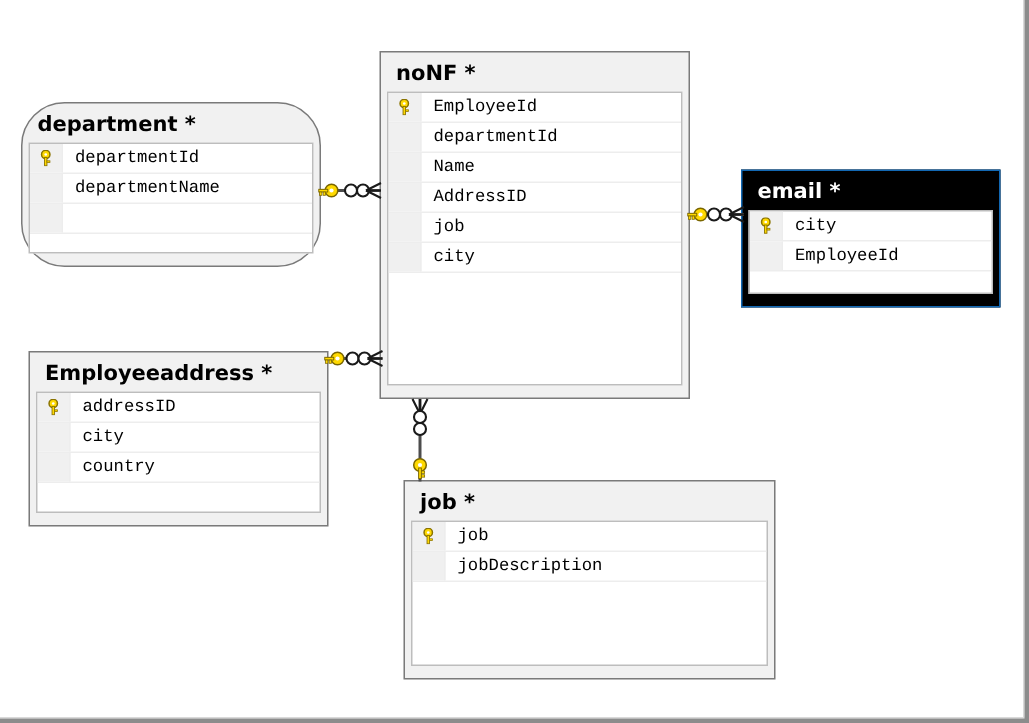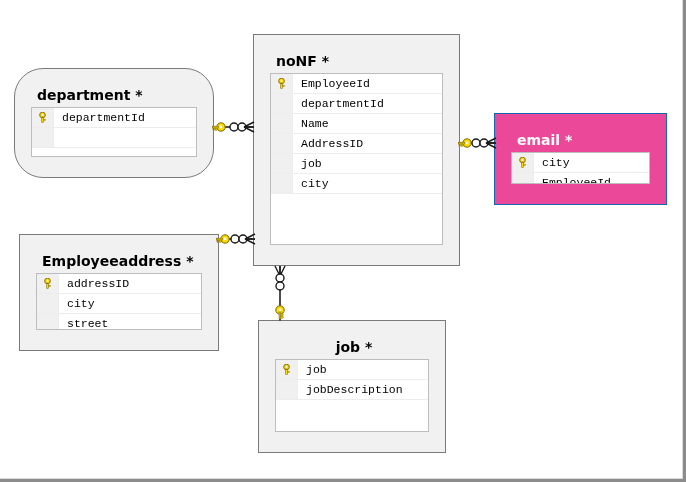"noNF *" .entity { padding: 16px -> 4px }
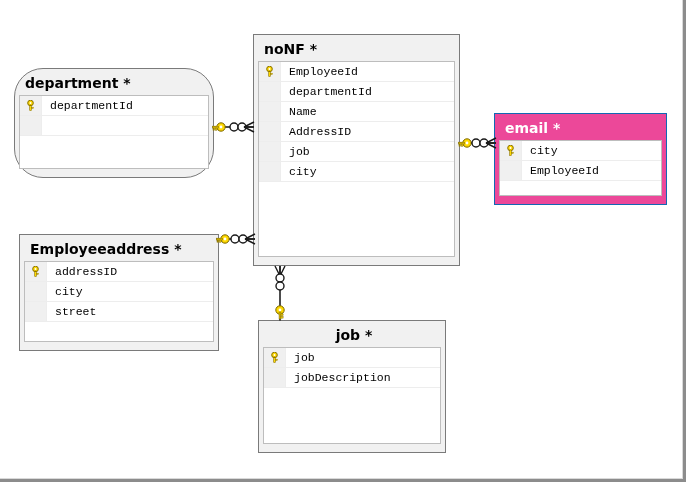"departmentName" div.attr-row { html: none -> <div> <div></div> <div>departmentName</div> </div> }
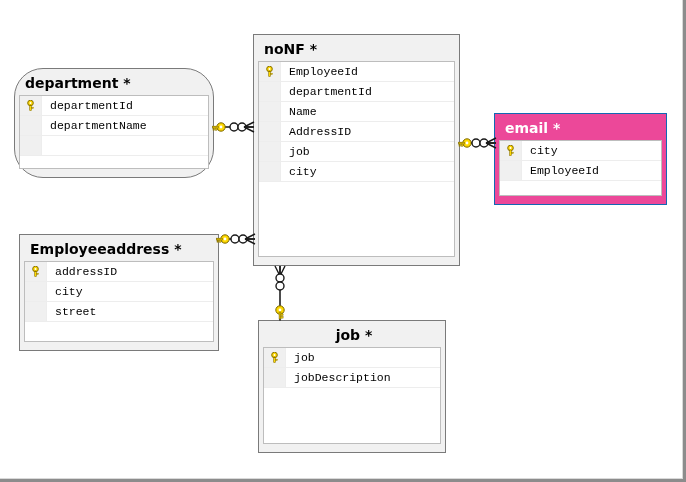"email *" .entity.selected { background: #ec4899 -> #000000 }
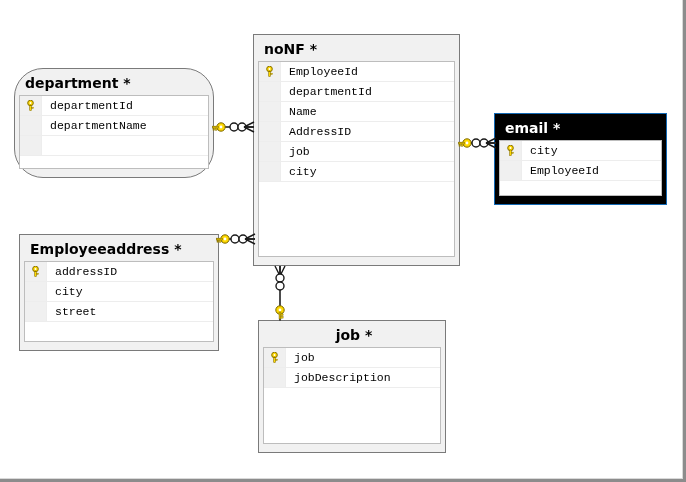"street" div.attr-name { text: street -> country }
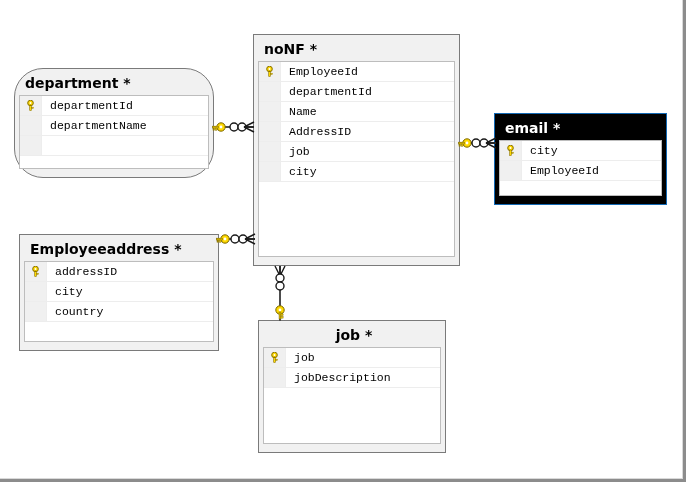"job *" div.entity { left: 258px -> 269px; text-align: center -> none; width: 188px -> 248px }
